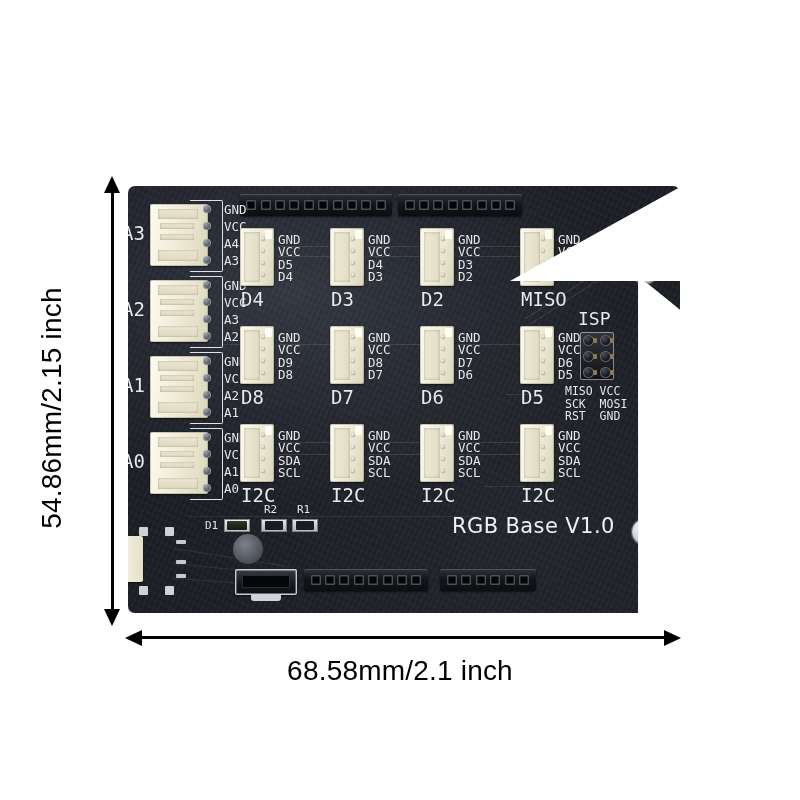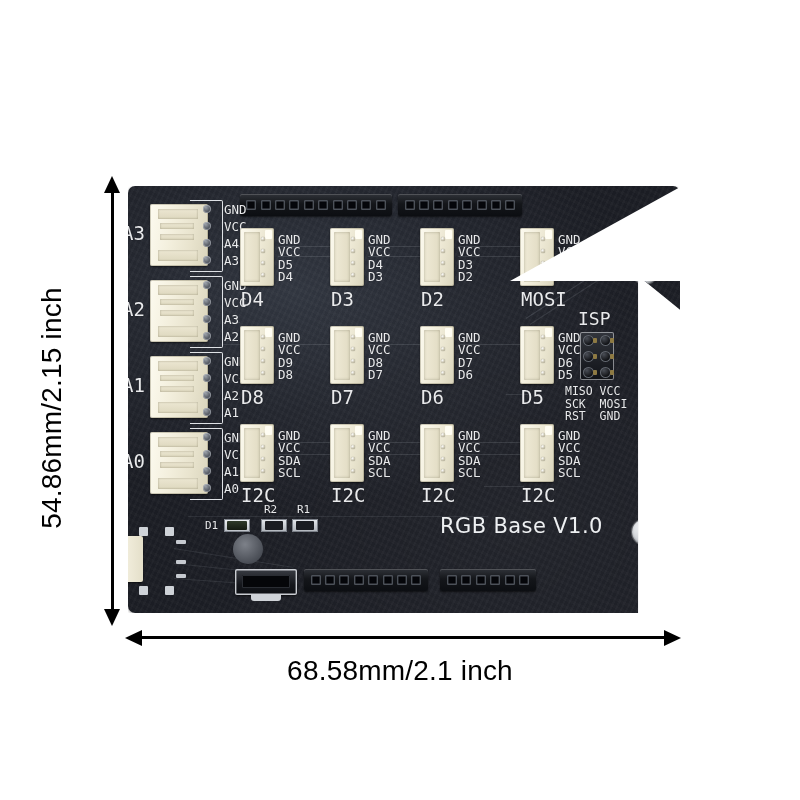"MOSI" div.silk { text: MOSI -> MISO }
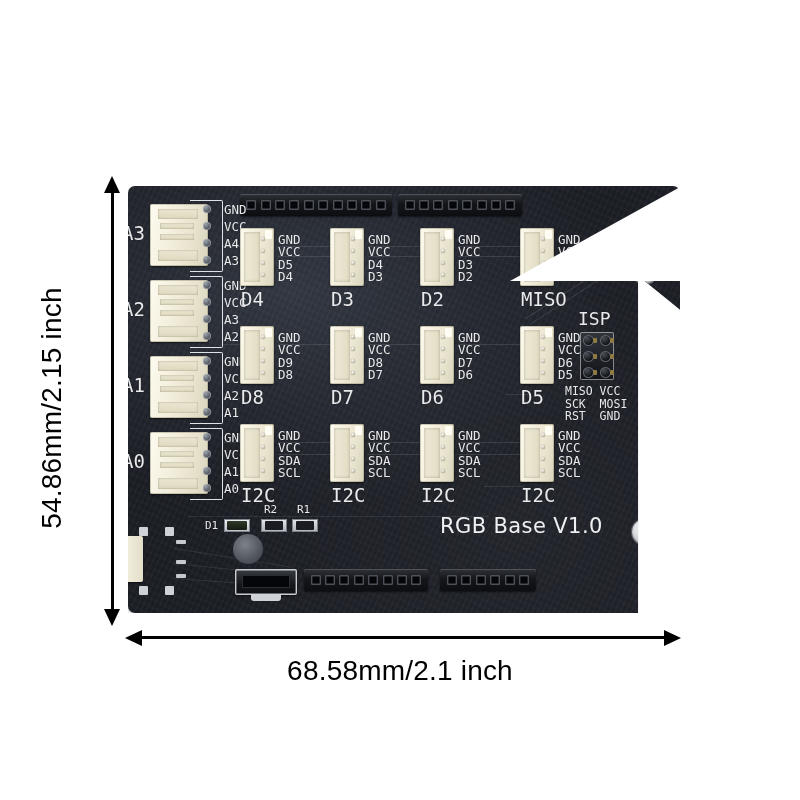"RGB Base V1.0" div { left: 312px -> 324px }
